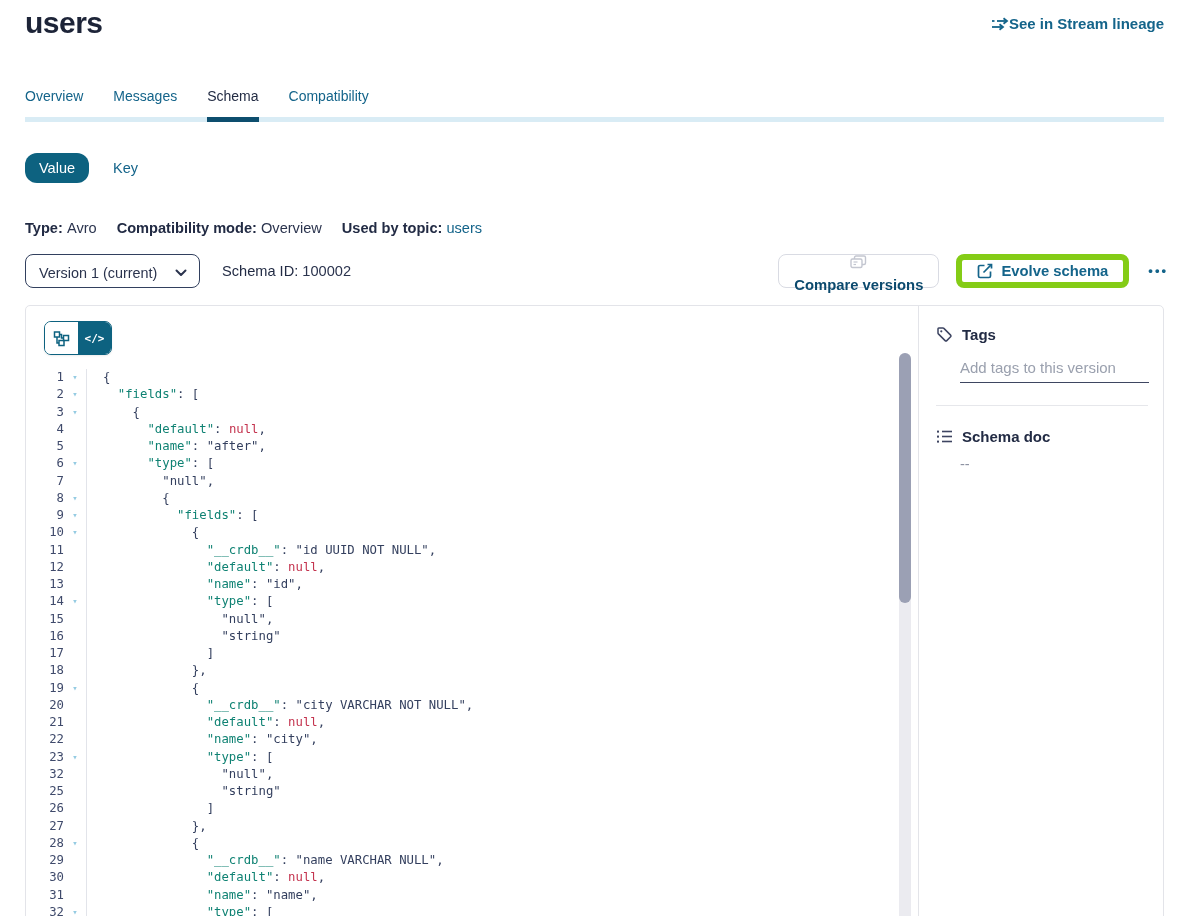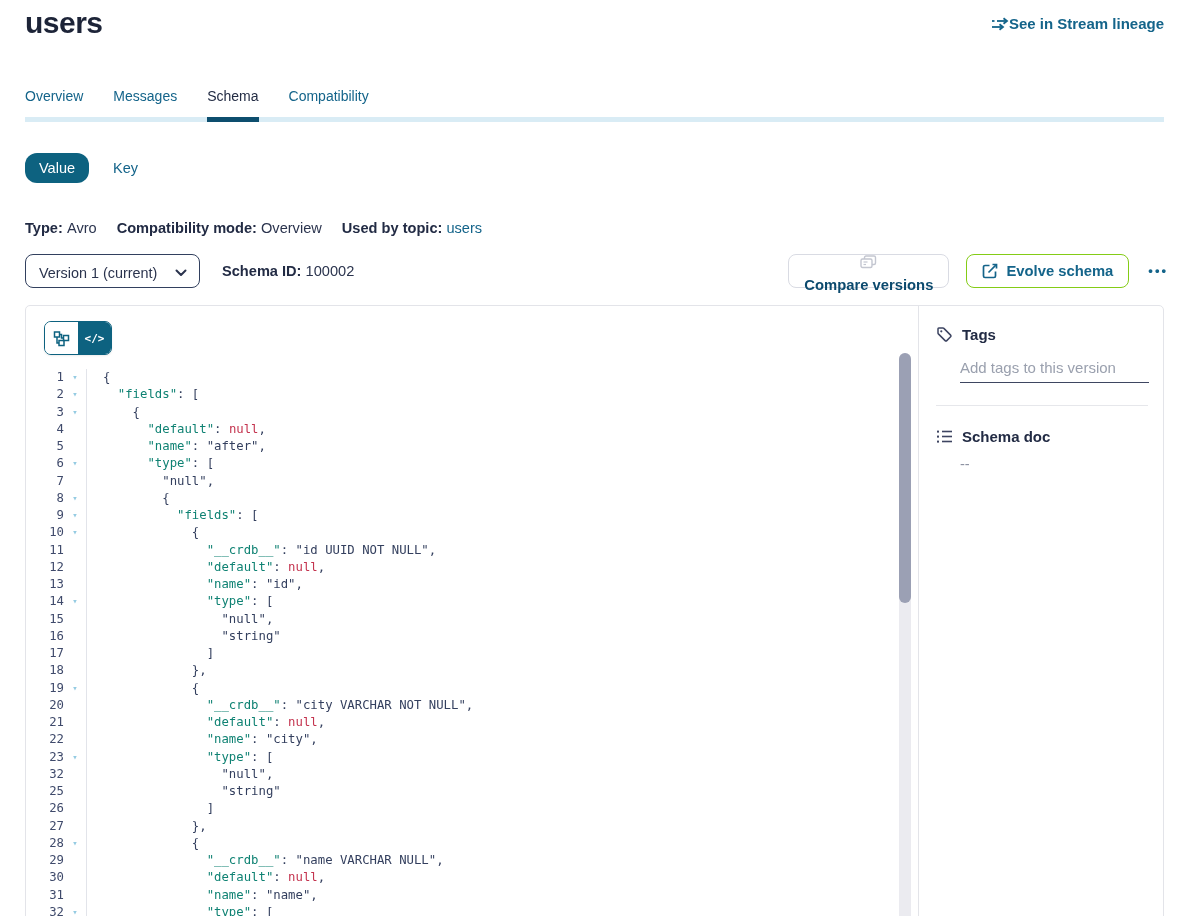"Schema ID:" .schema-id b { font-weight: 700 -> 400 }
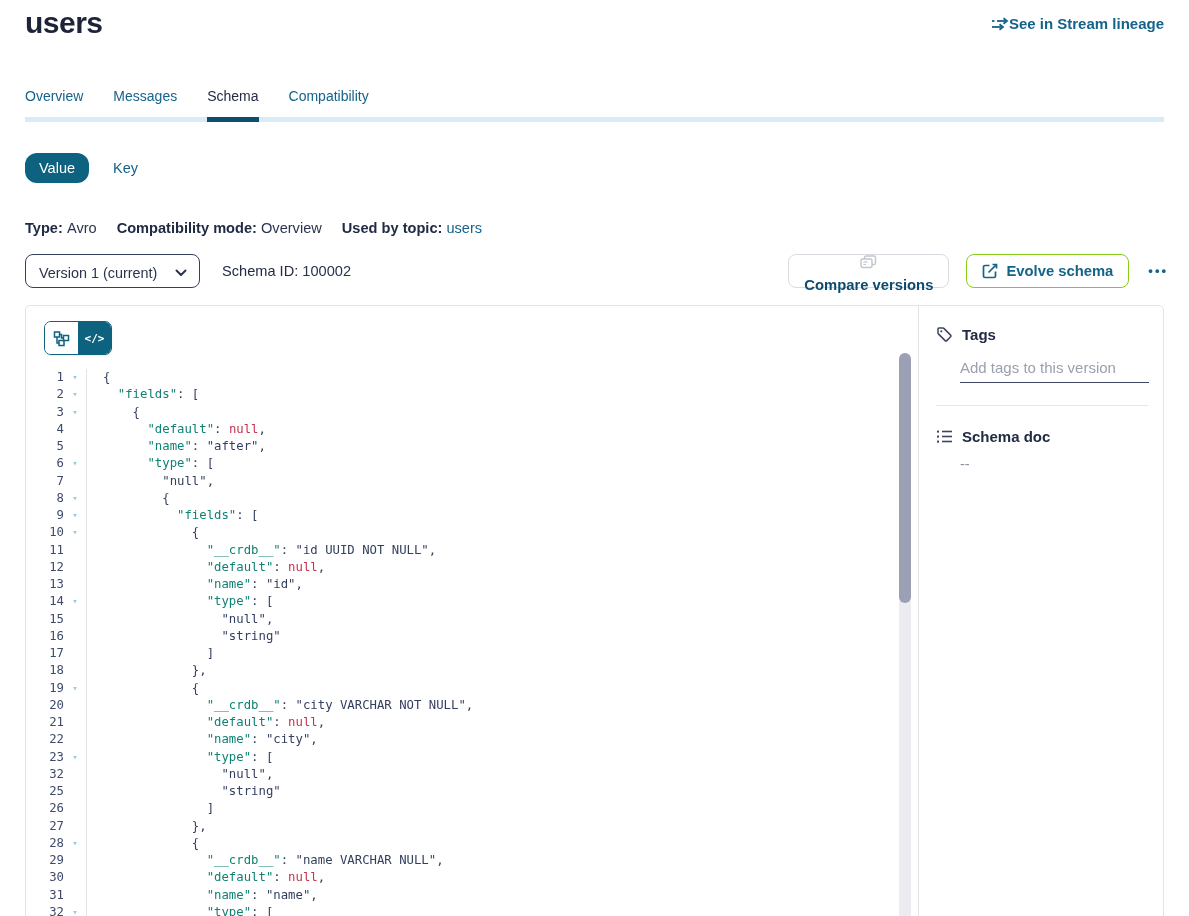"Evolve schema" .btn-primary { border: 1px solid #84cc16 -> 6px solid #84cc16 }
